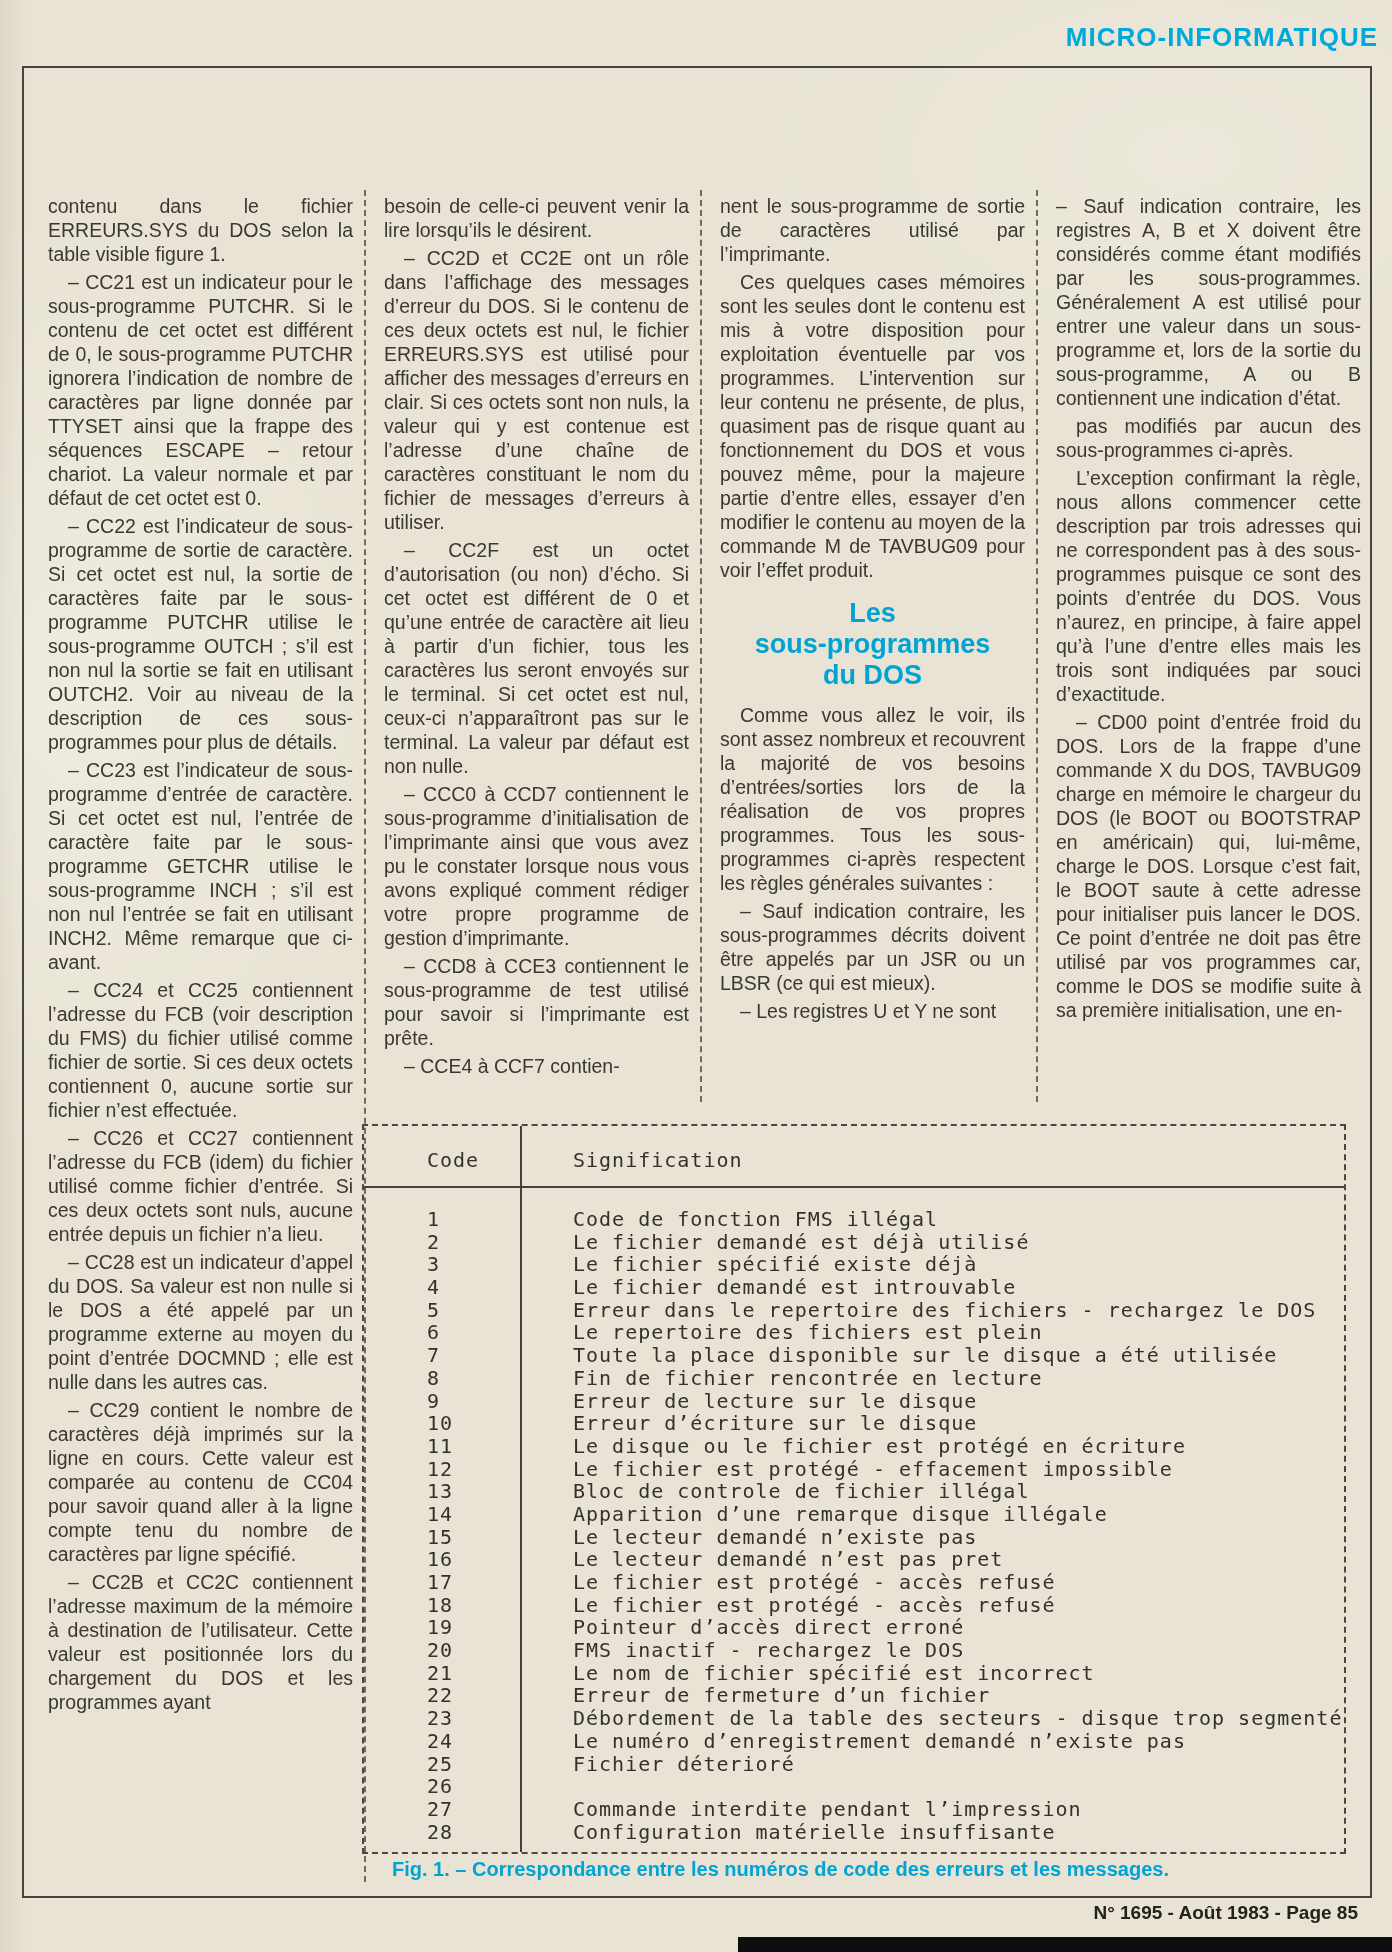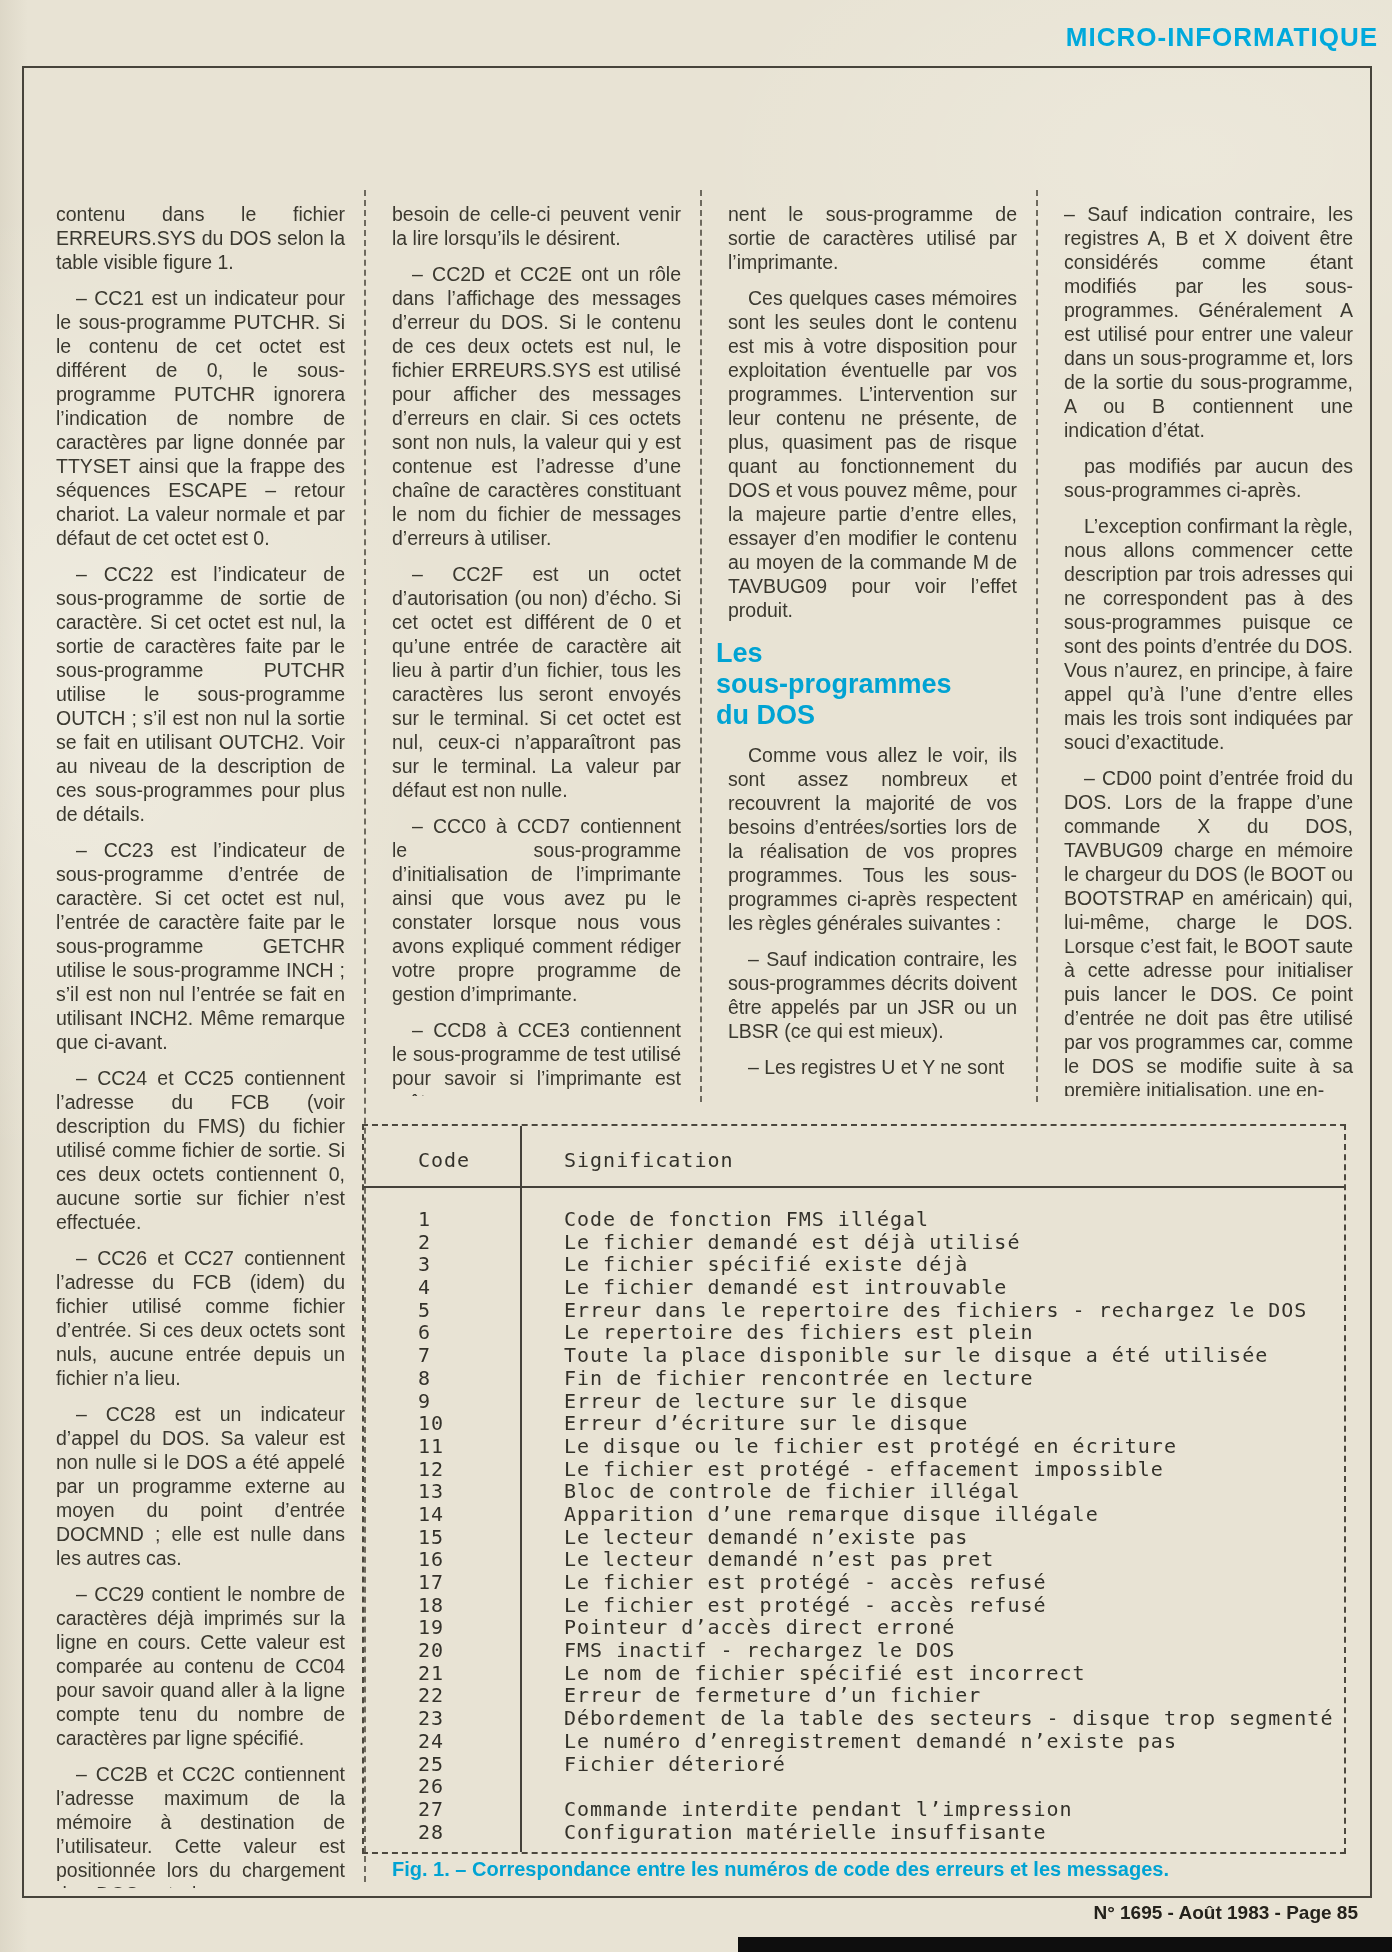"contenu dans le fichier ERREURS.SYS" p.para { margin: 12px -> 4px }
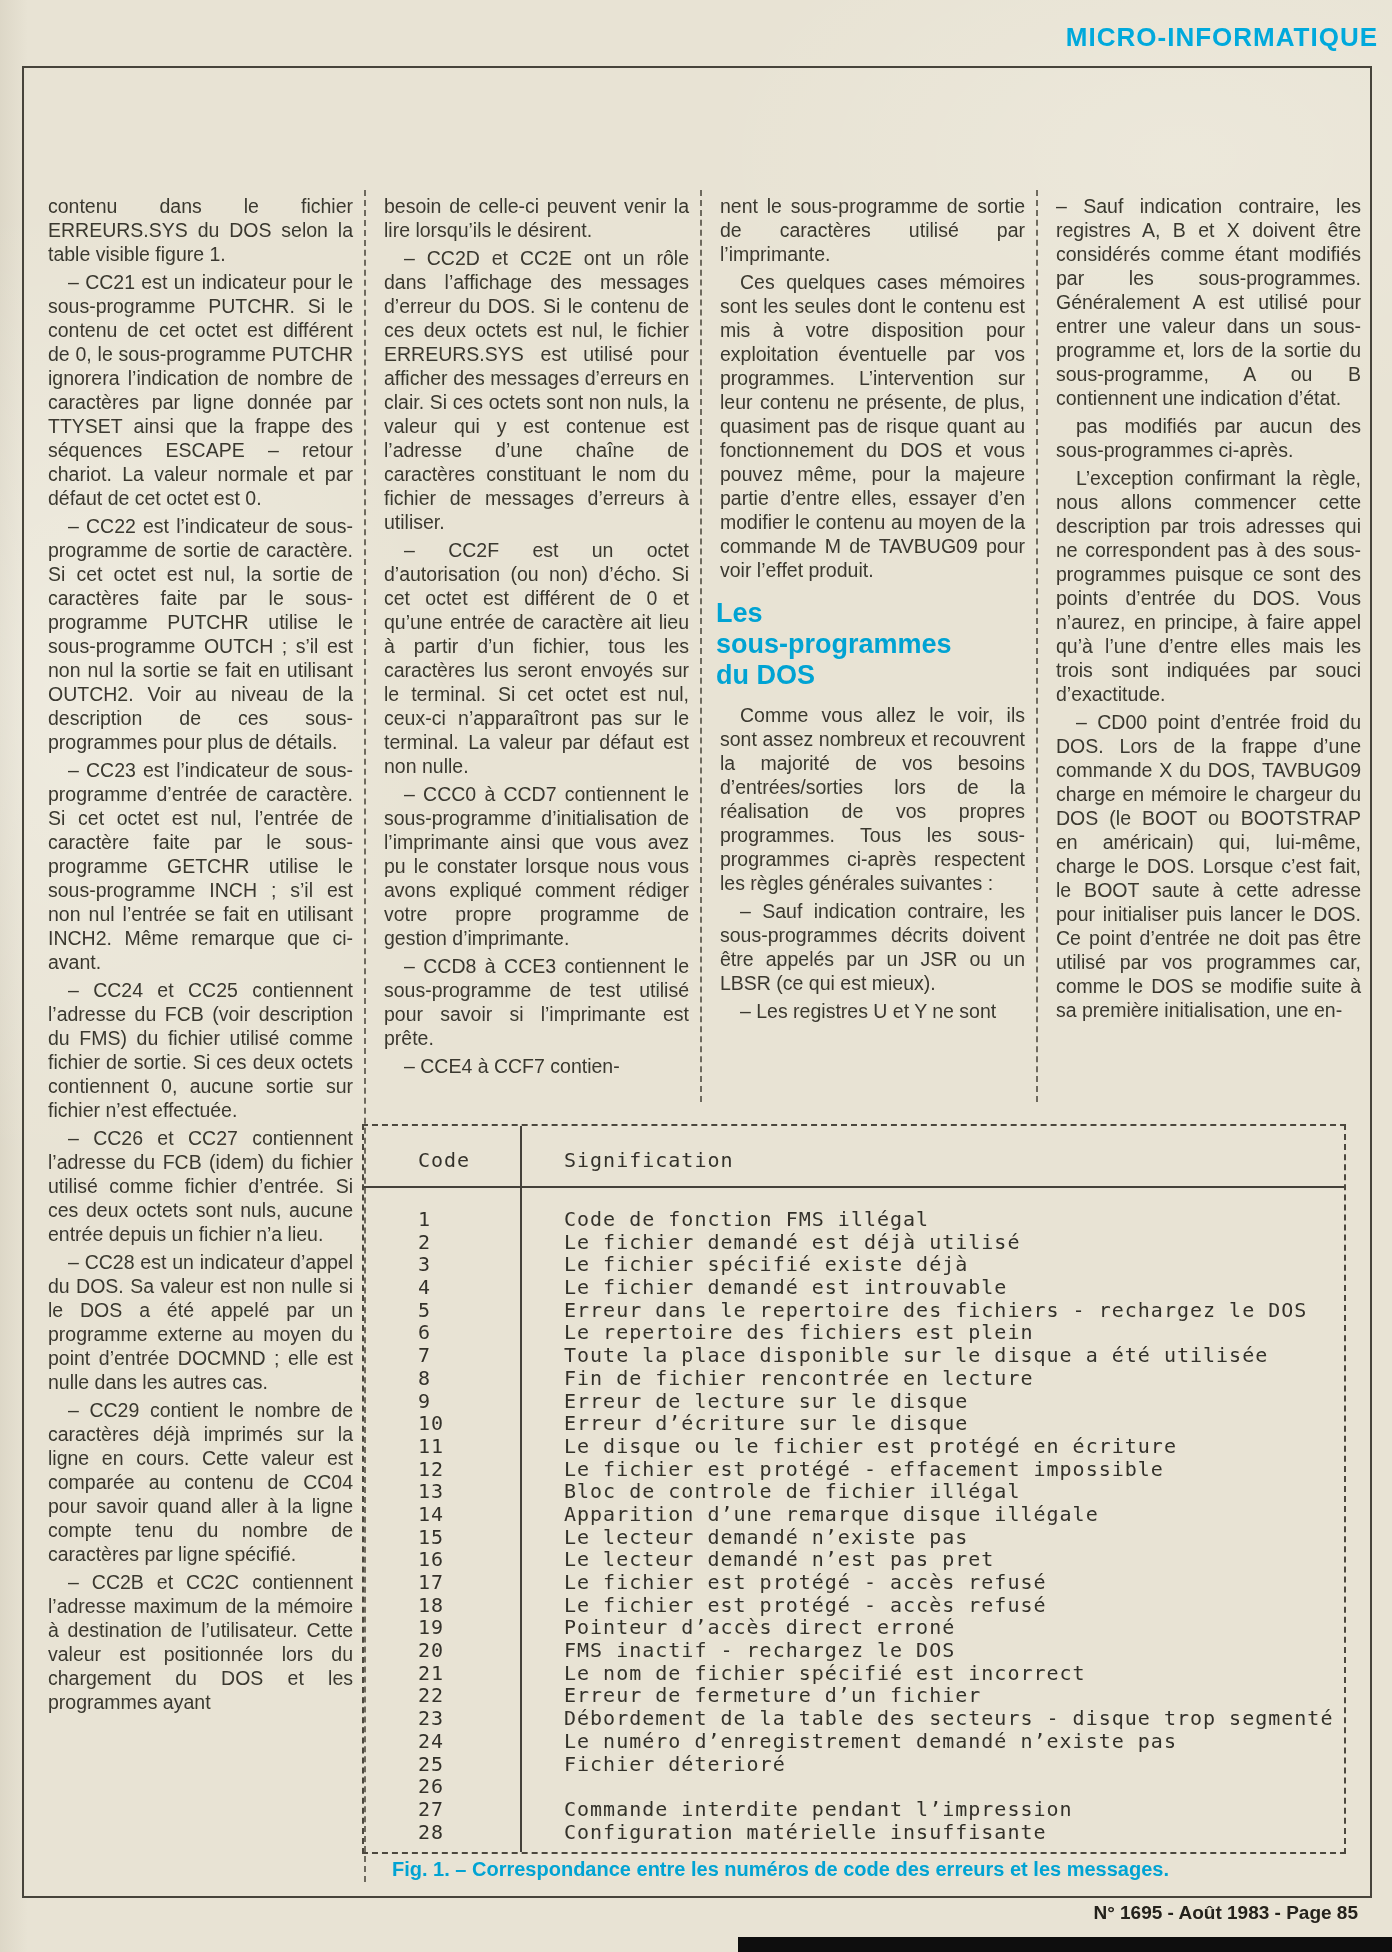"Les" .dos-heading { text-align: left -> center }
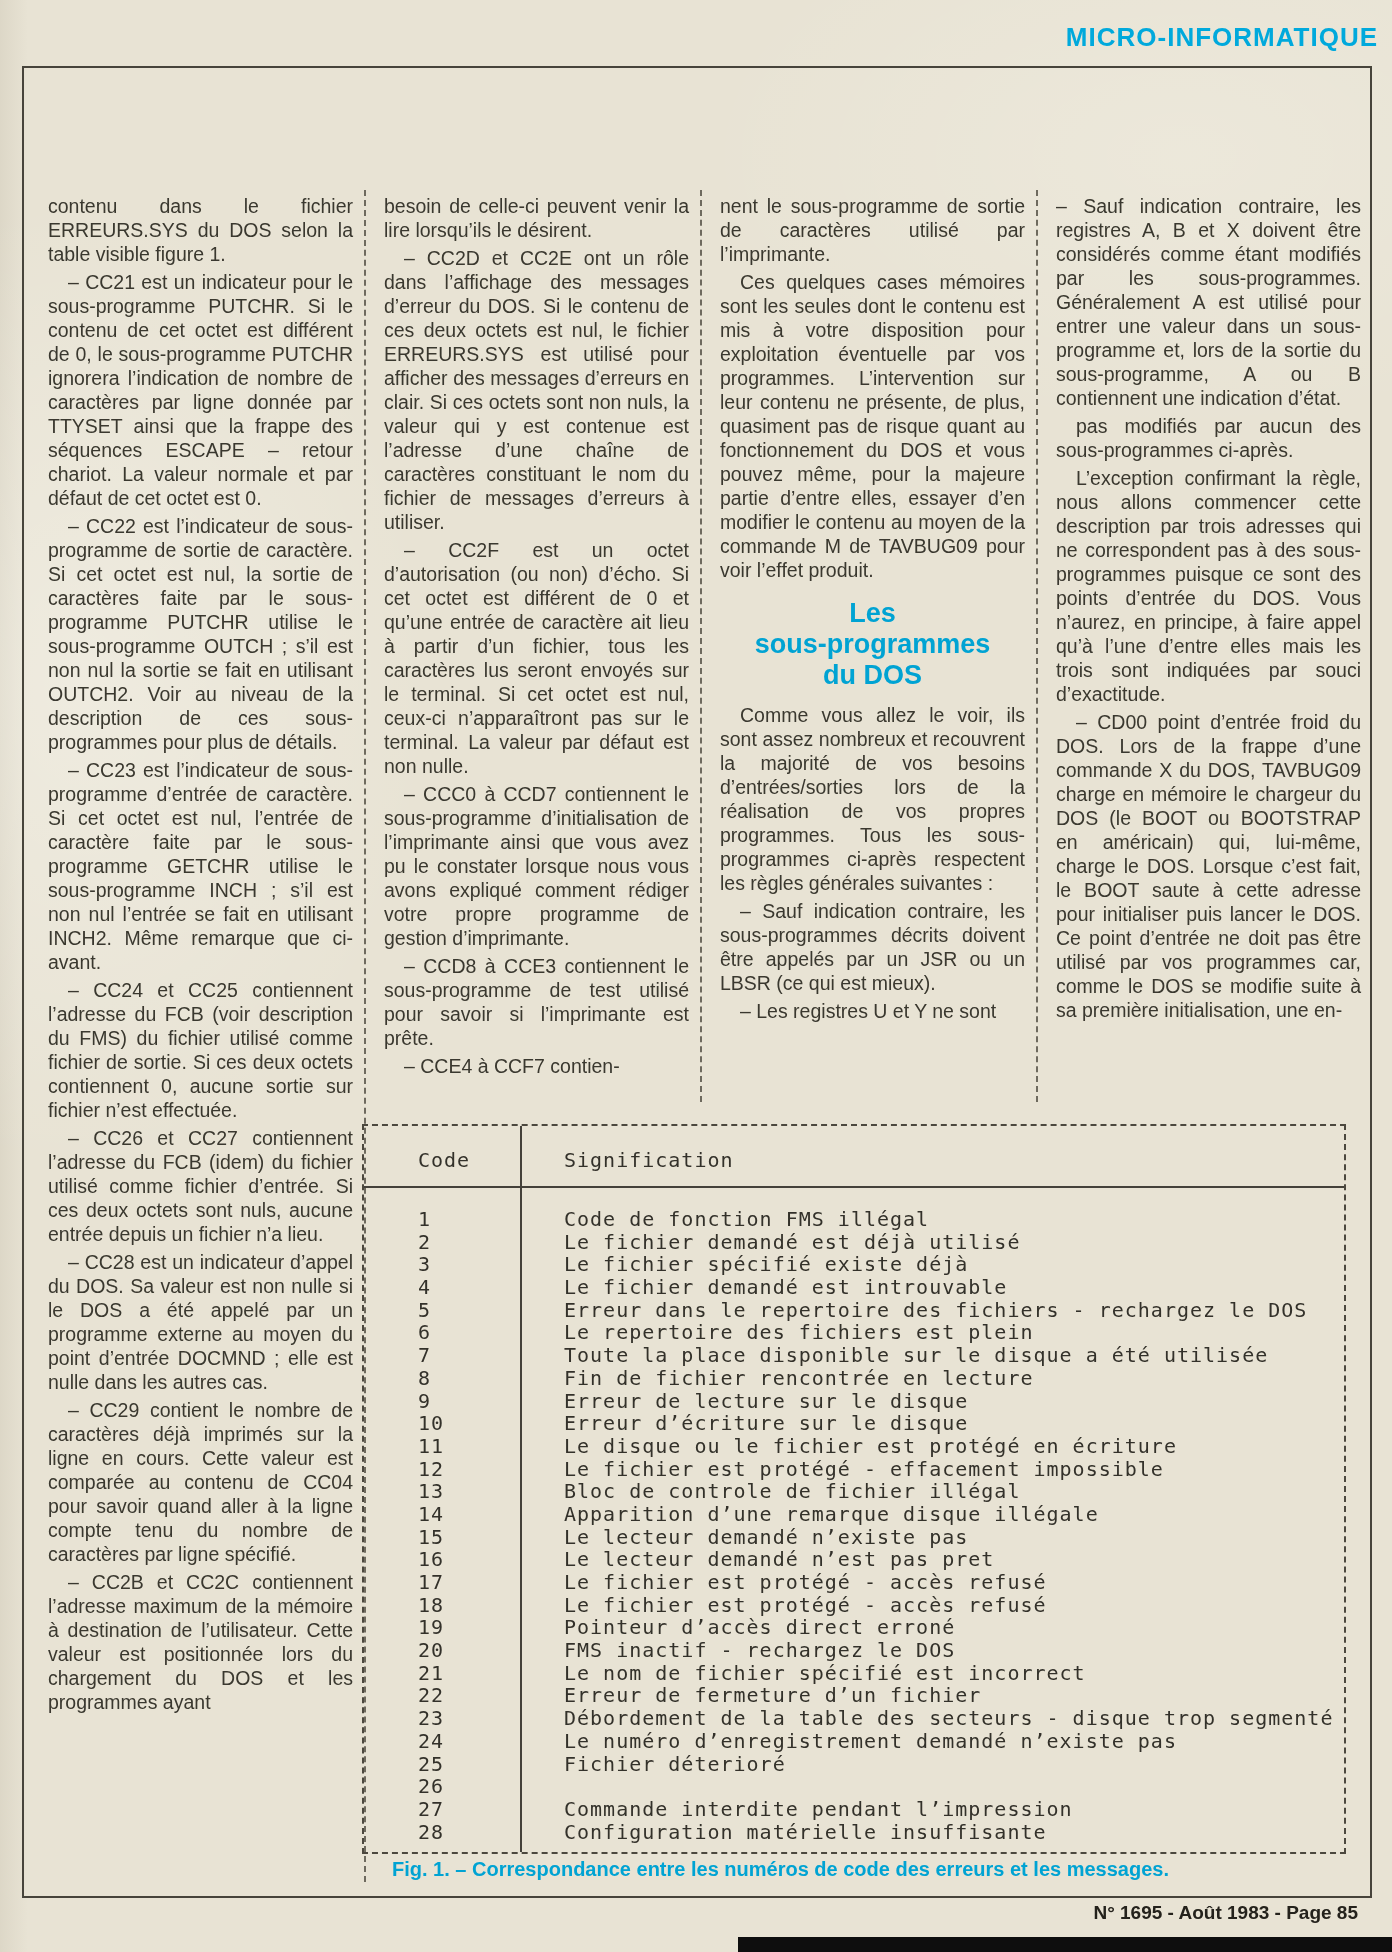"Code" .t-code { margin-left: none -> 9px }
